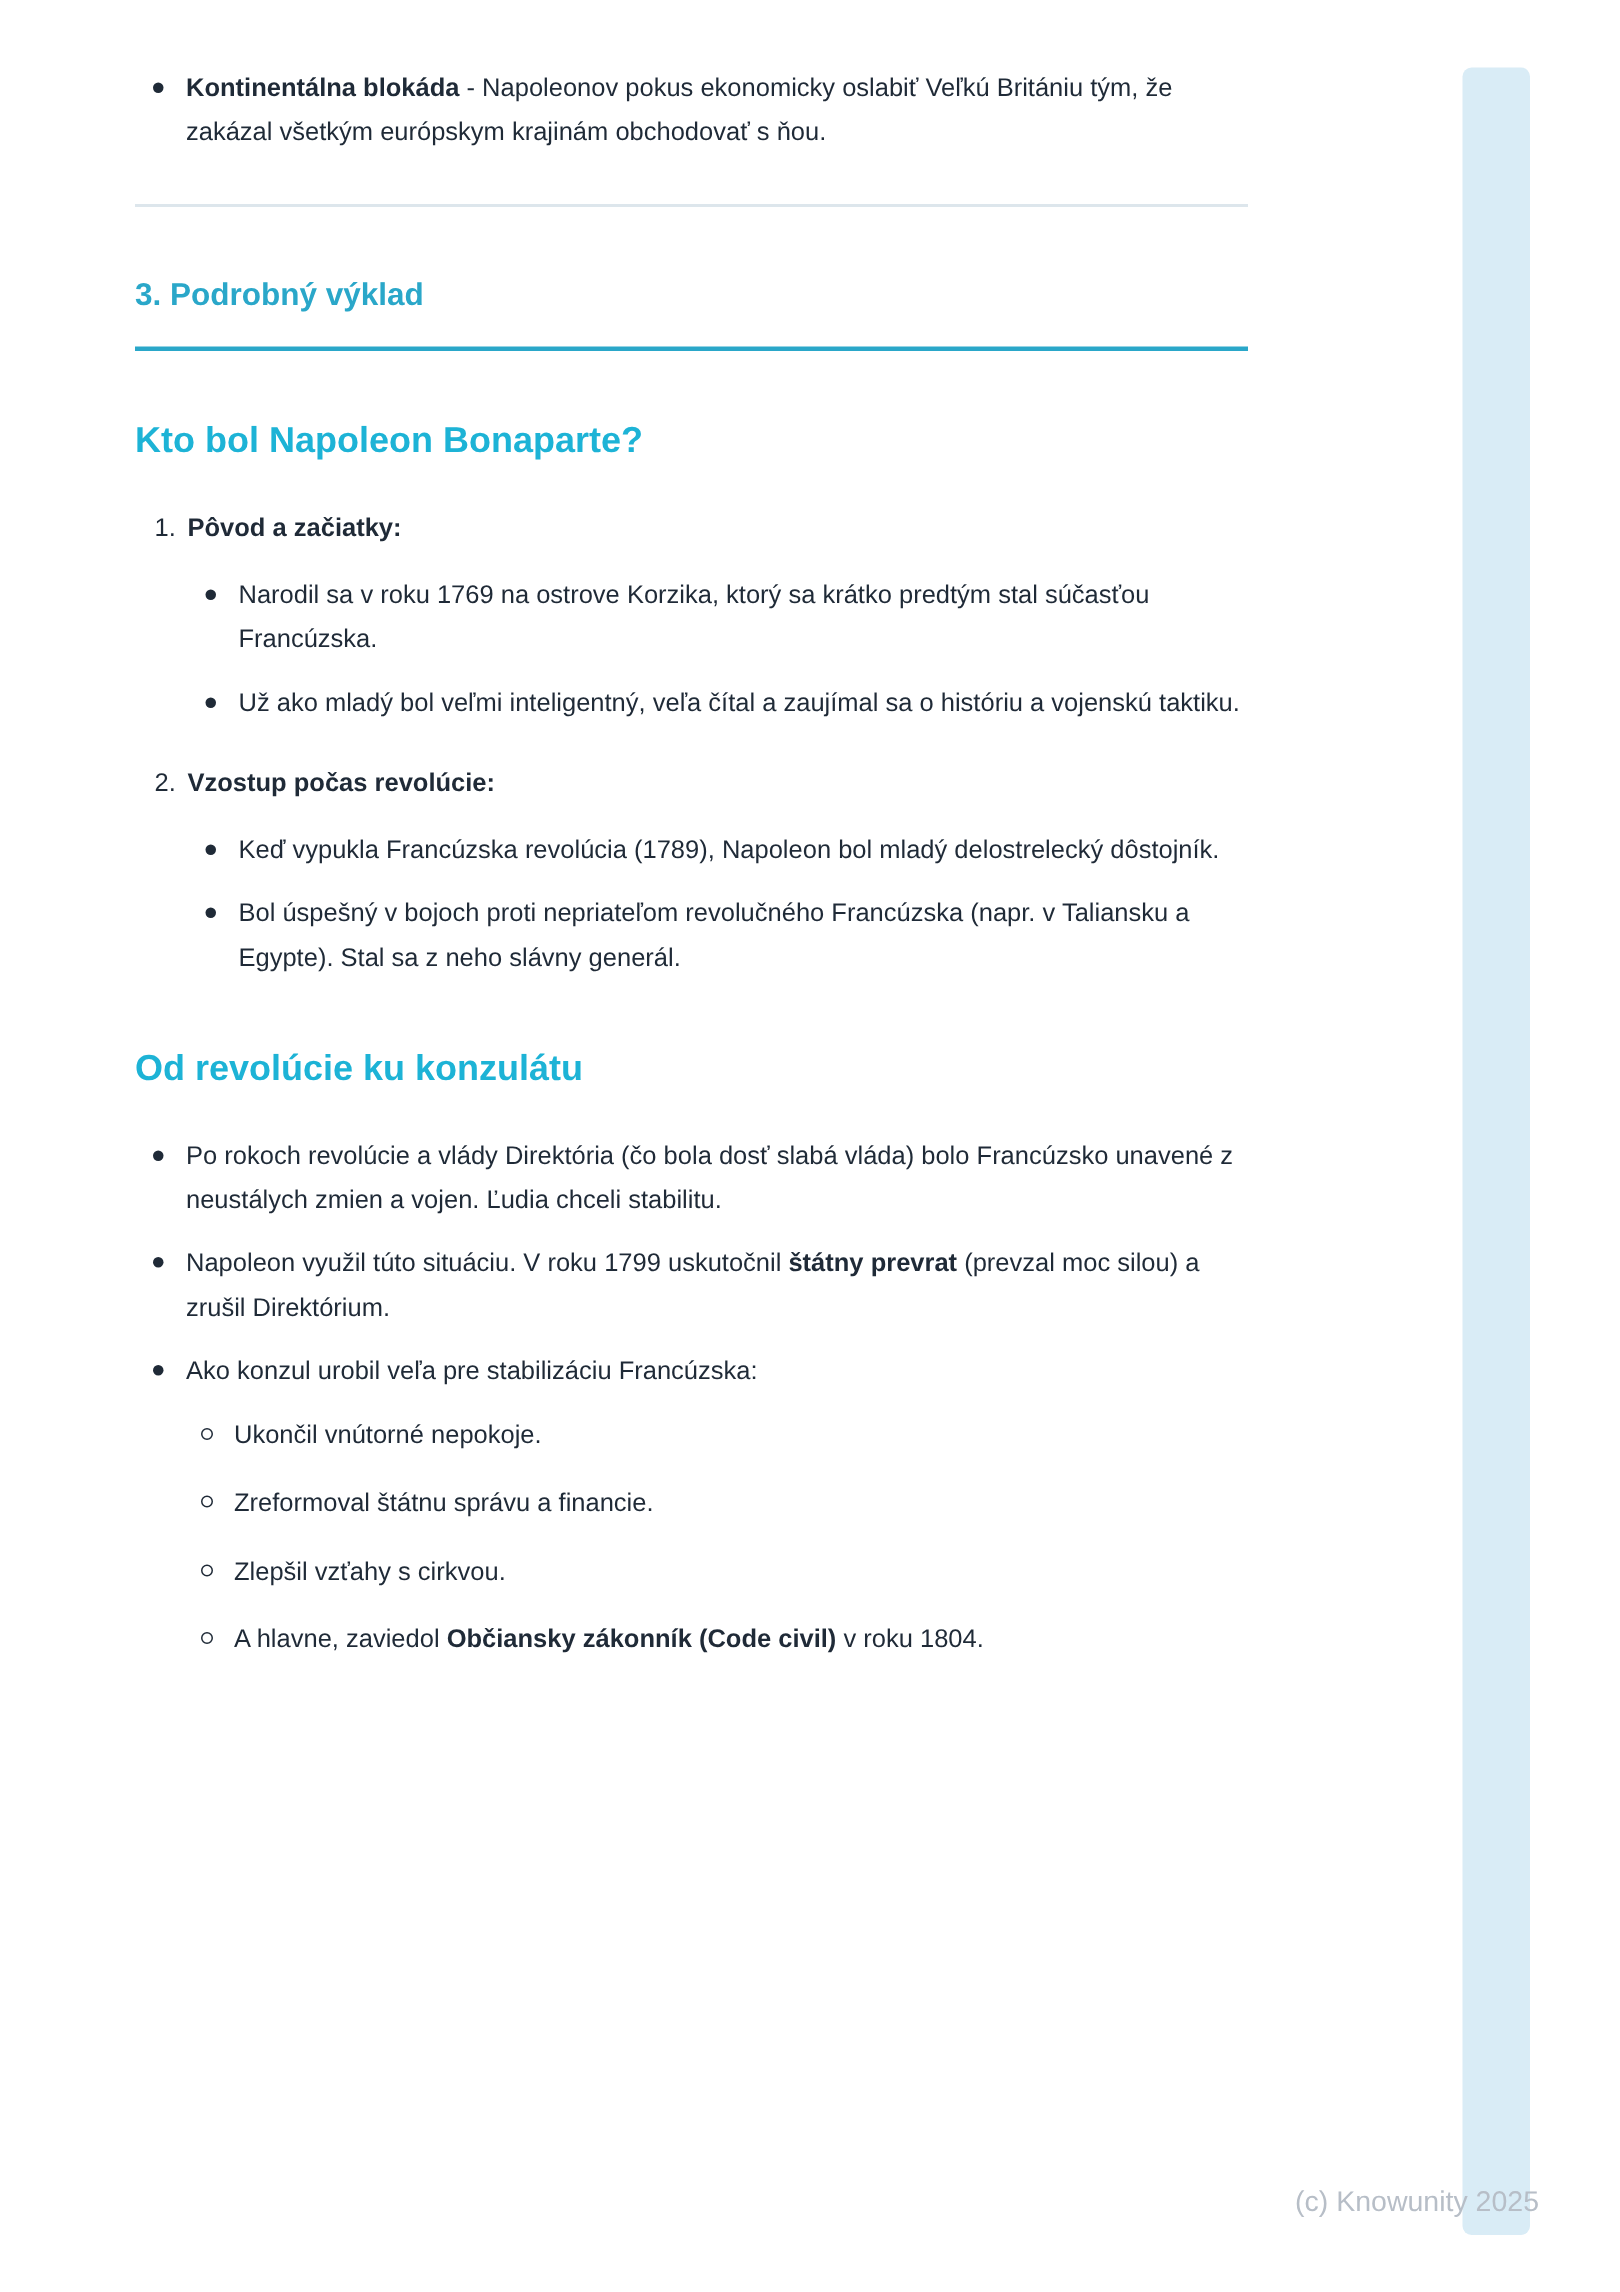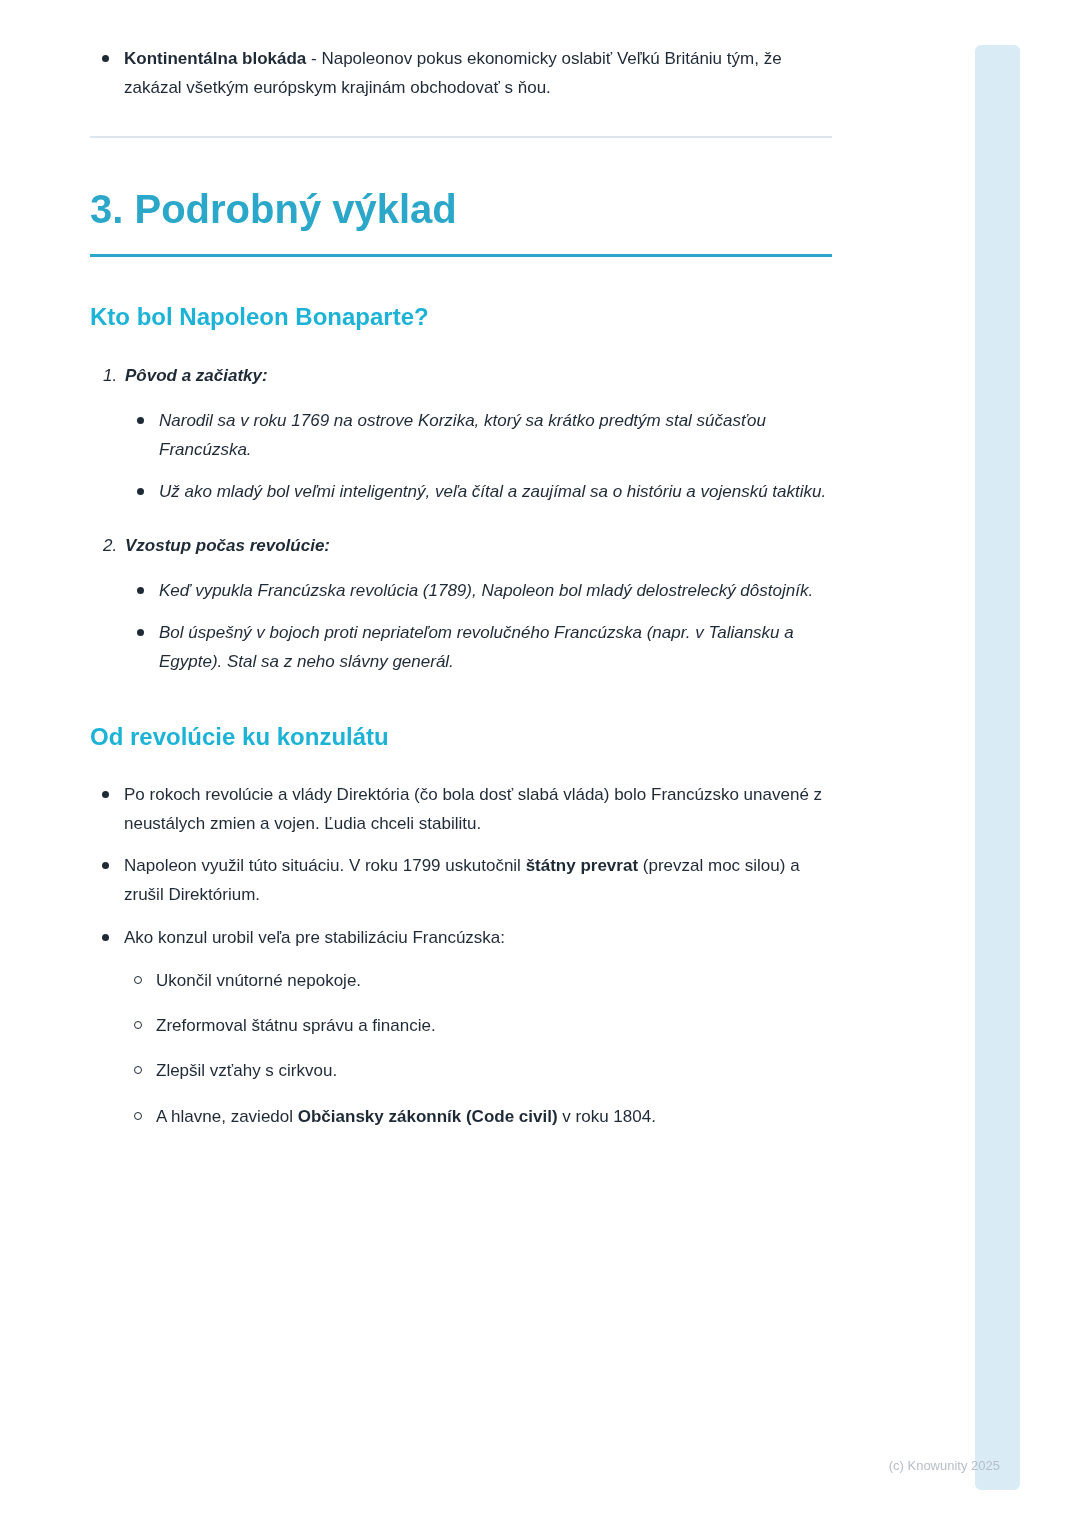"3. Podrobný výklad" h1.section-heading { font-size: 40px -> 21px }
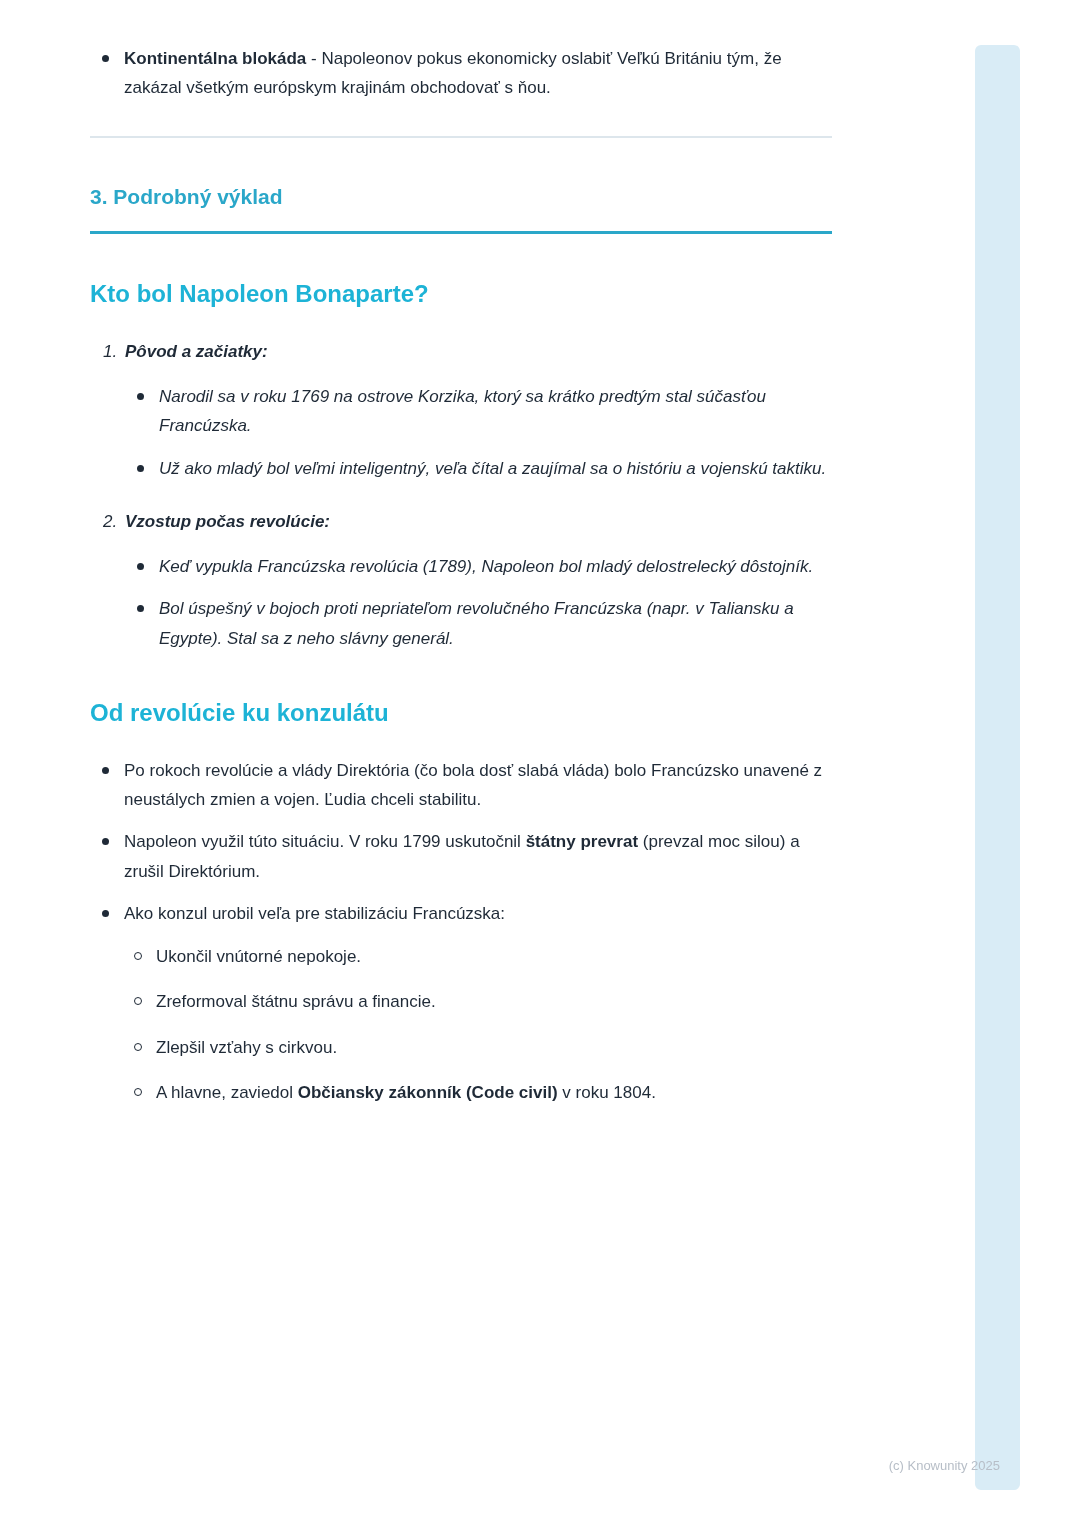"Pôvod a začiatky:" ol.numbered > li { font-style: italic -> none }
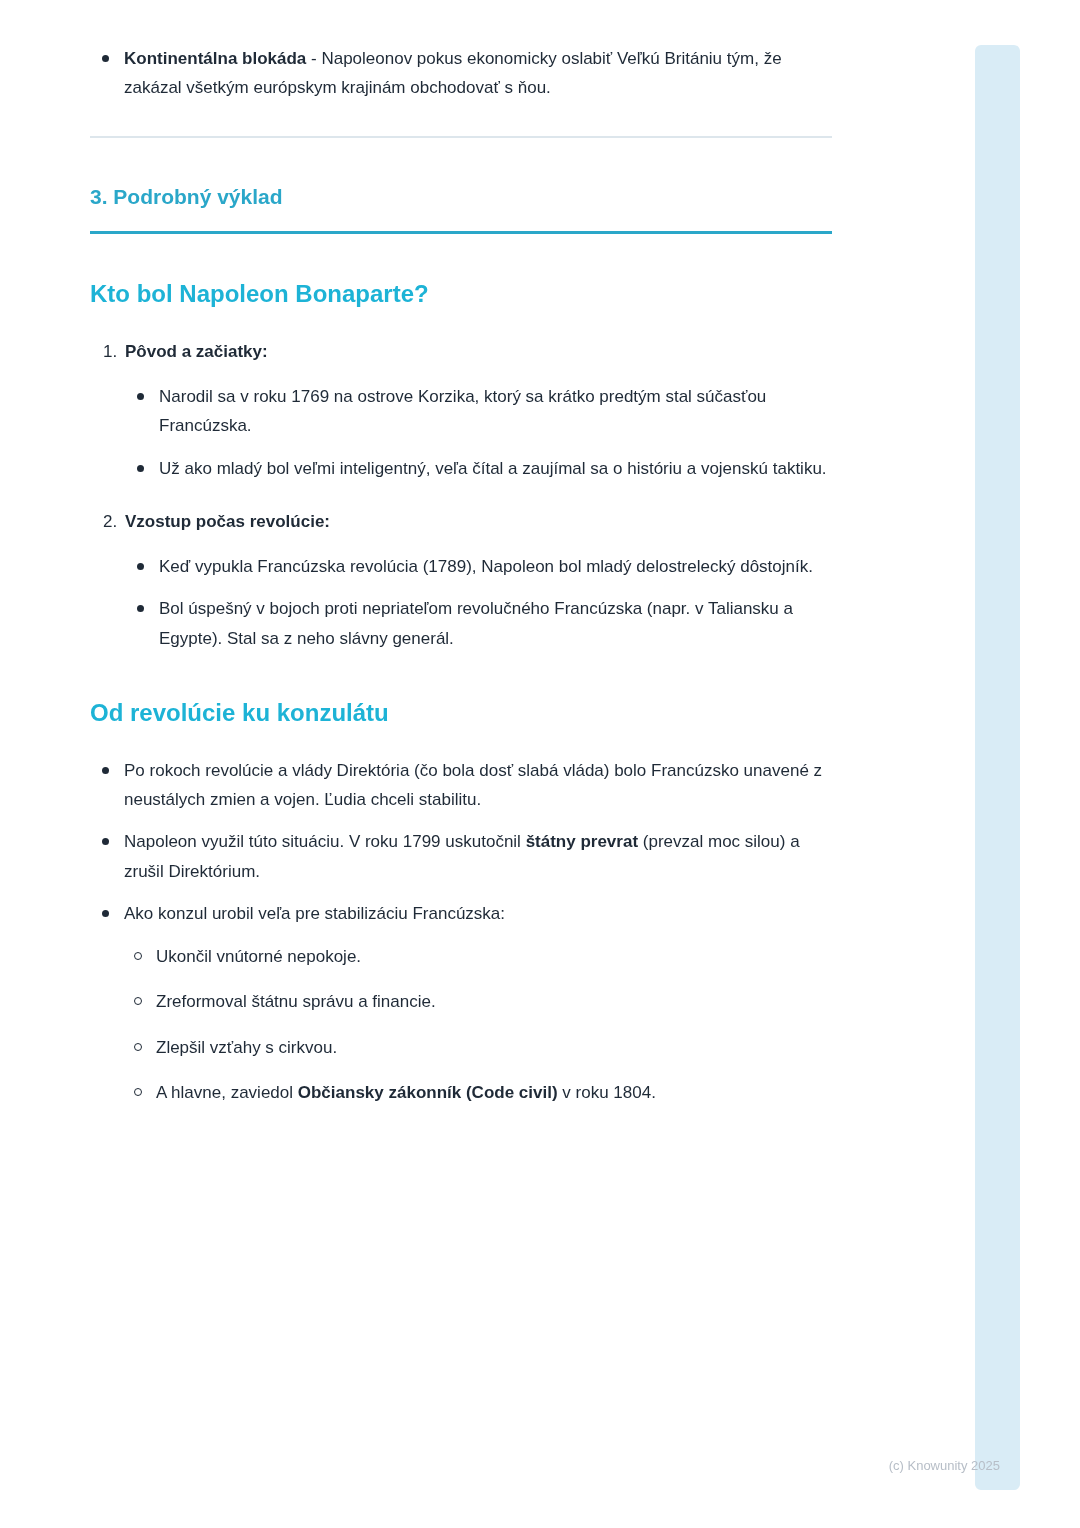"(c) Knowunity 2025" .watermark { font-size: 13px -> 19px; right: 80px -> 54px }
